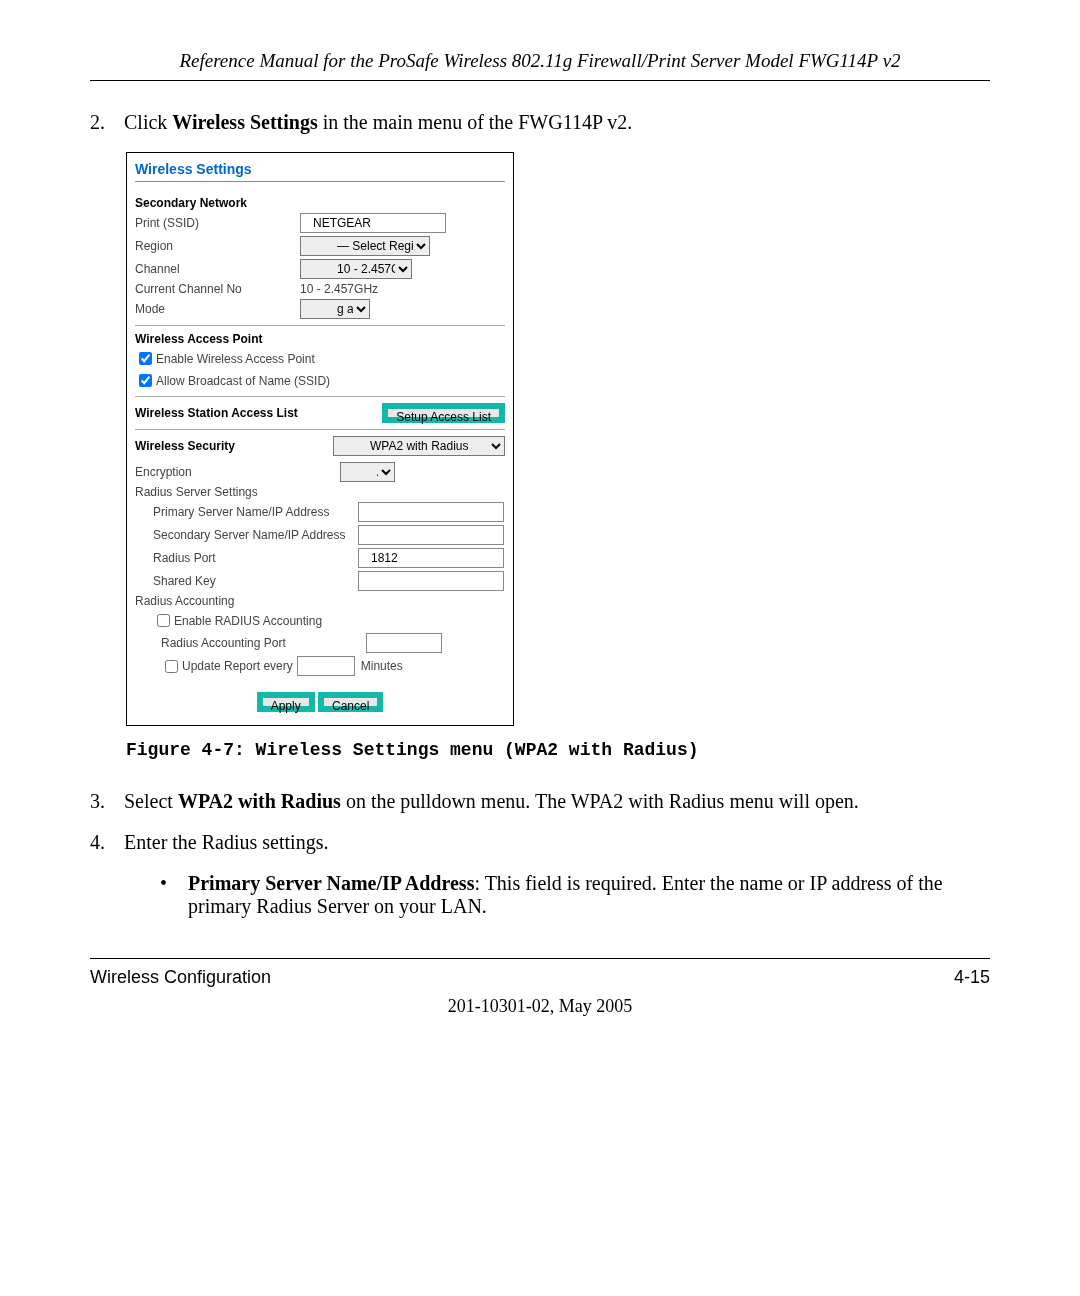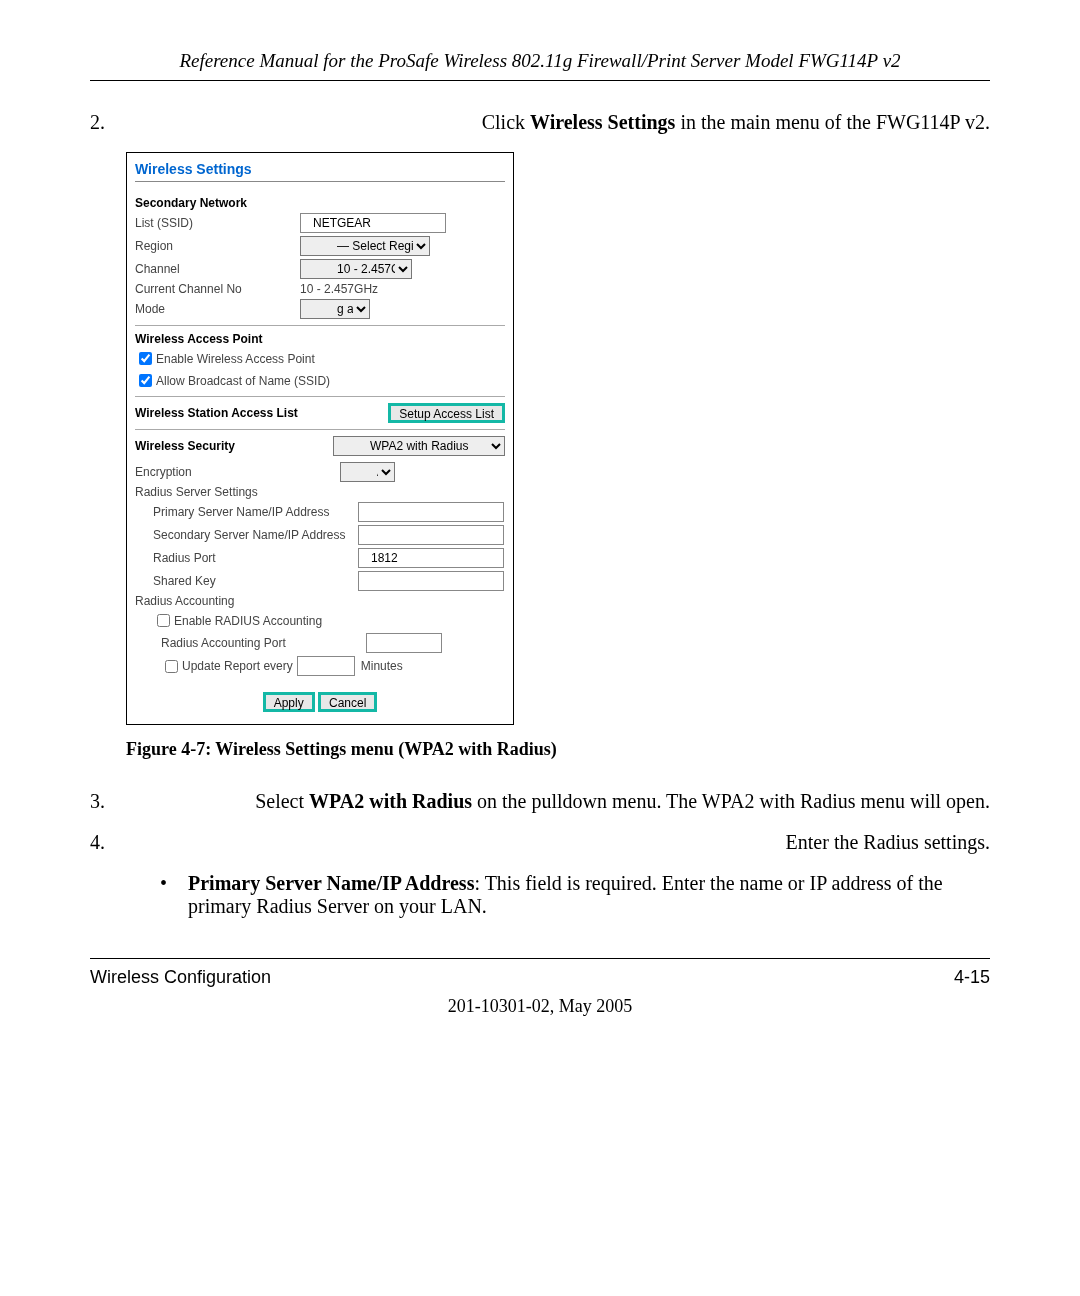"Click Wireless Settings in the" .step .body { text-align: right -> none }
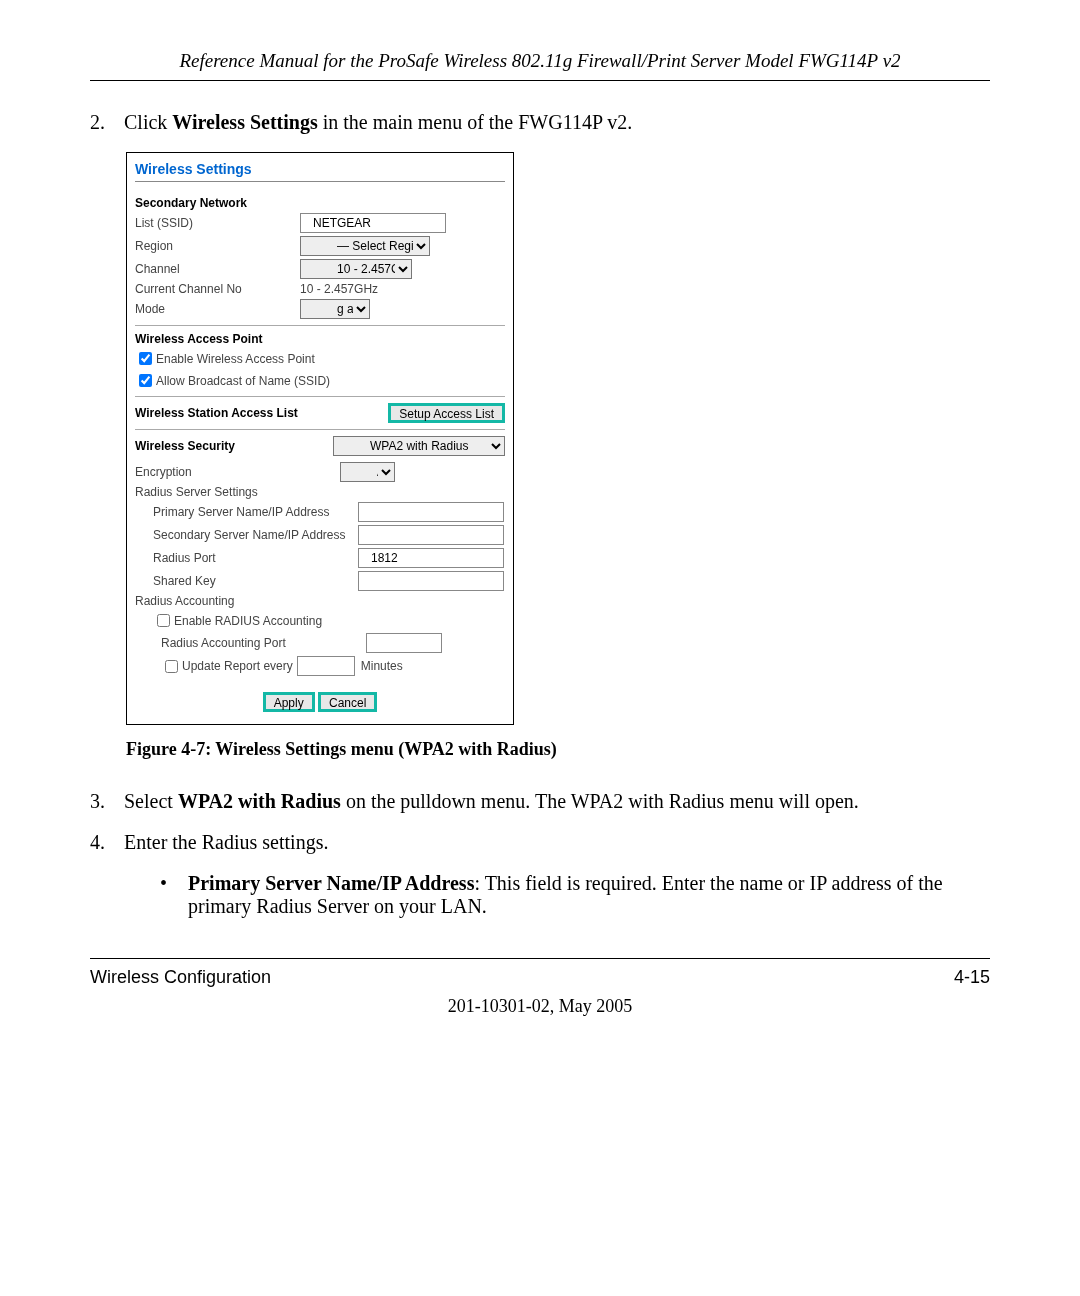"List (SSID)" div.lab { text: List -> Print }
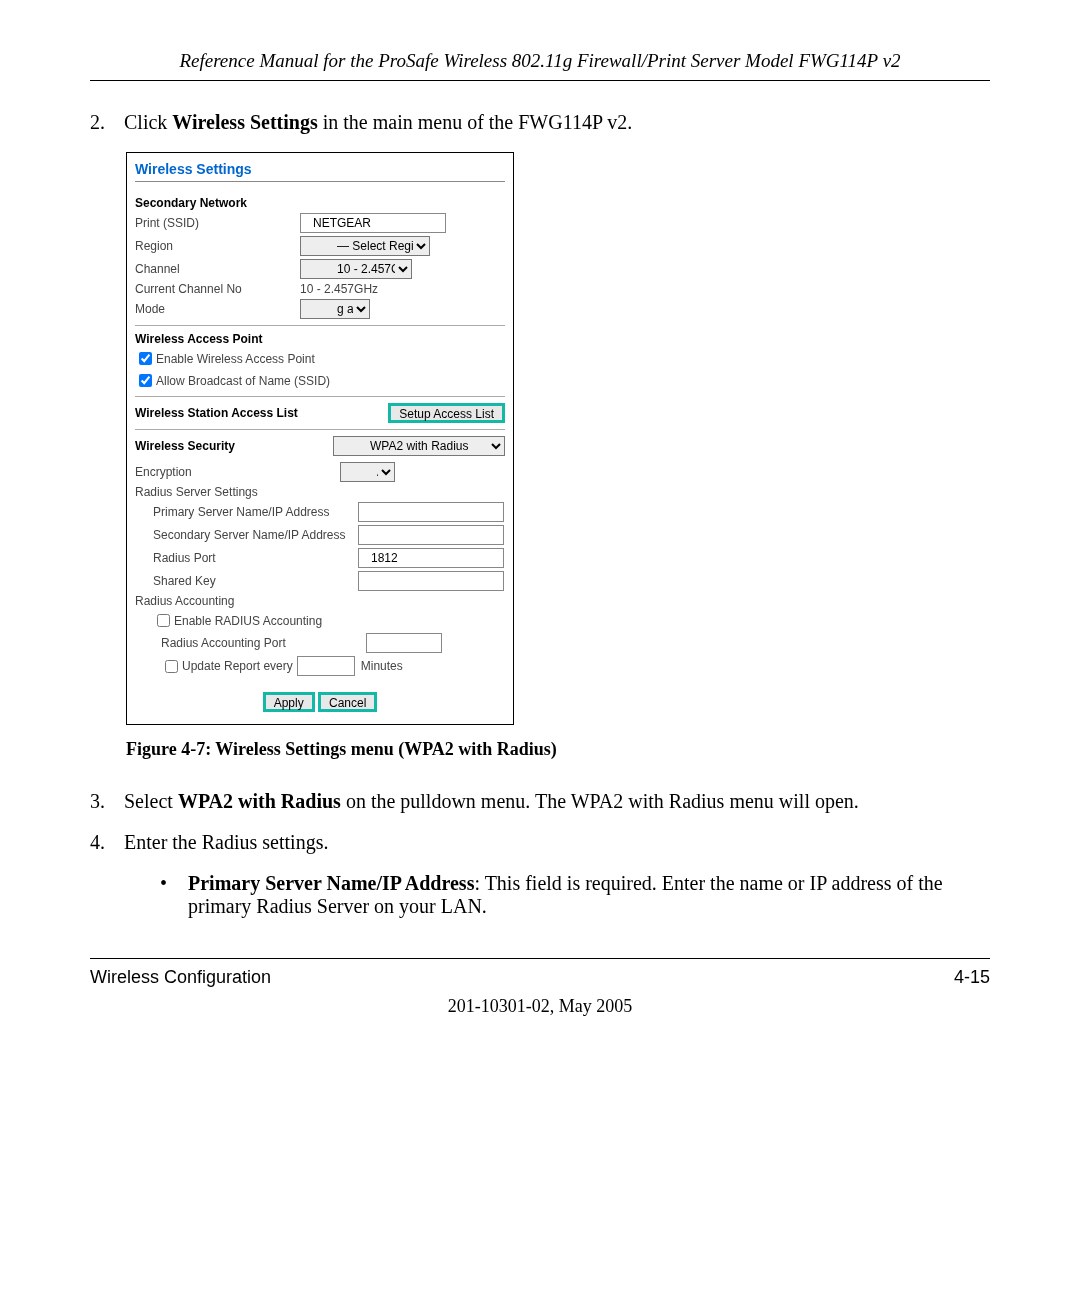"Setup Access List" .ui-btn { border: 3px solid #14b8a6 -> 6px solid #14b8a6 }
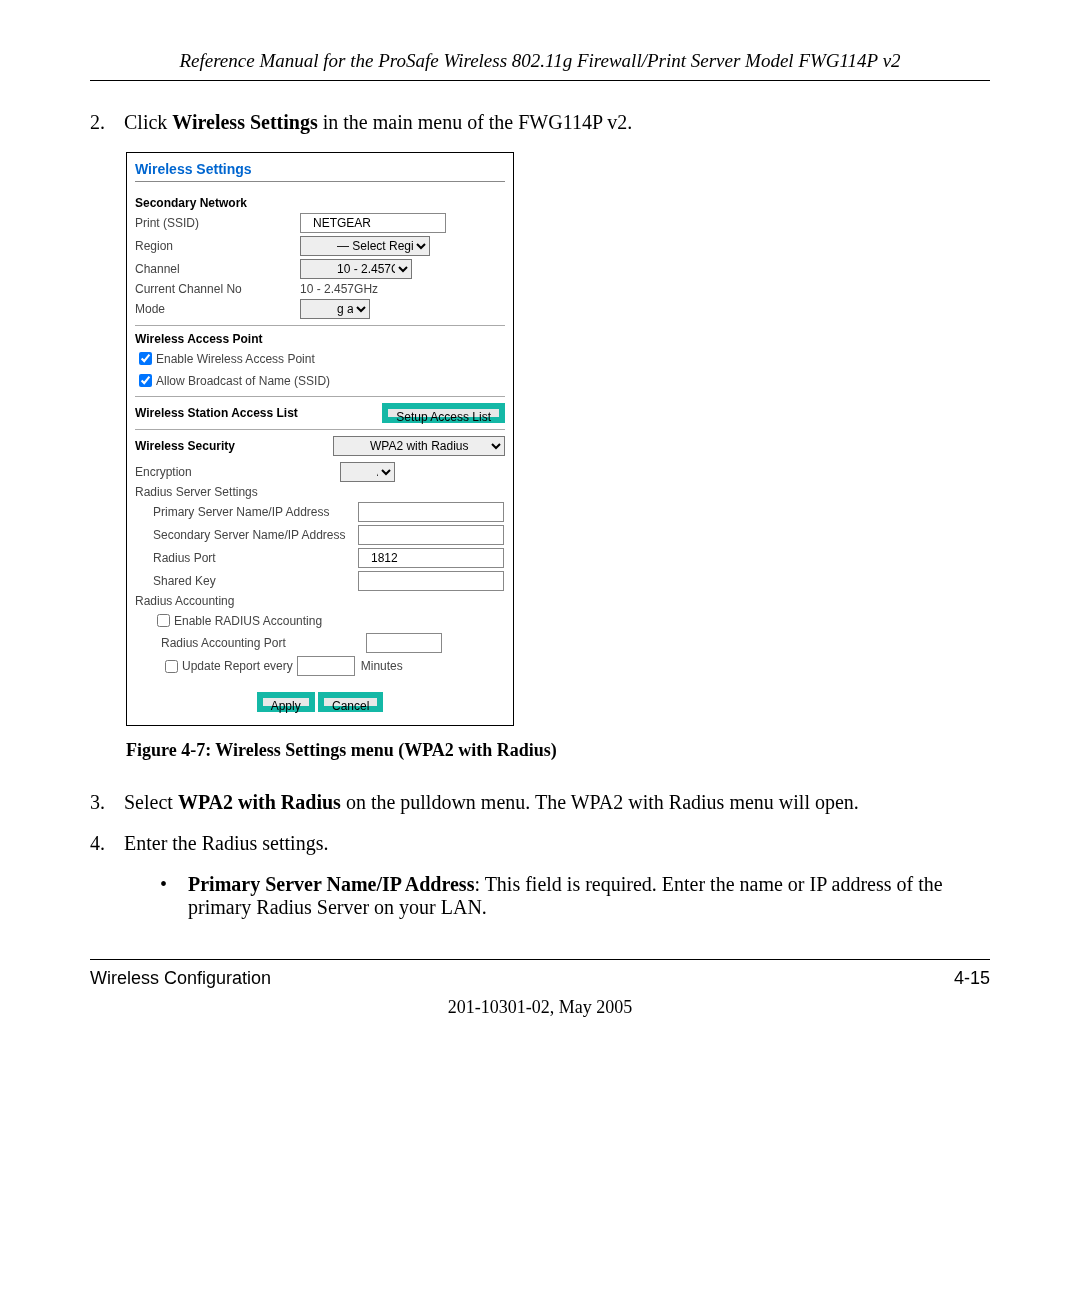"Figure 4-7: Wireless Settings menu" .caption { font-family: Liberation Serif, serif -> Liberation Mono, monospace }
